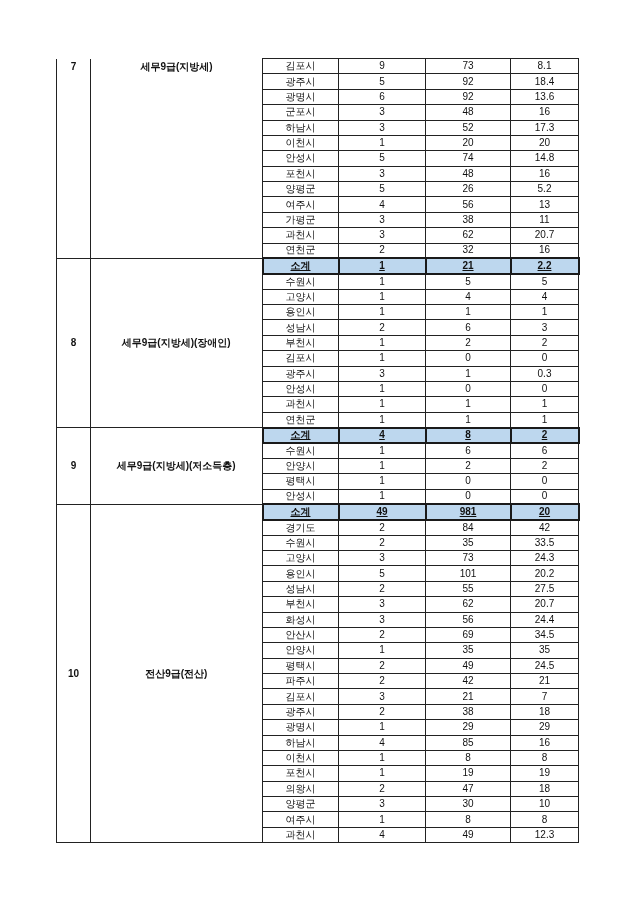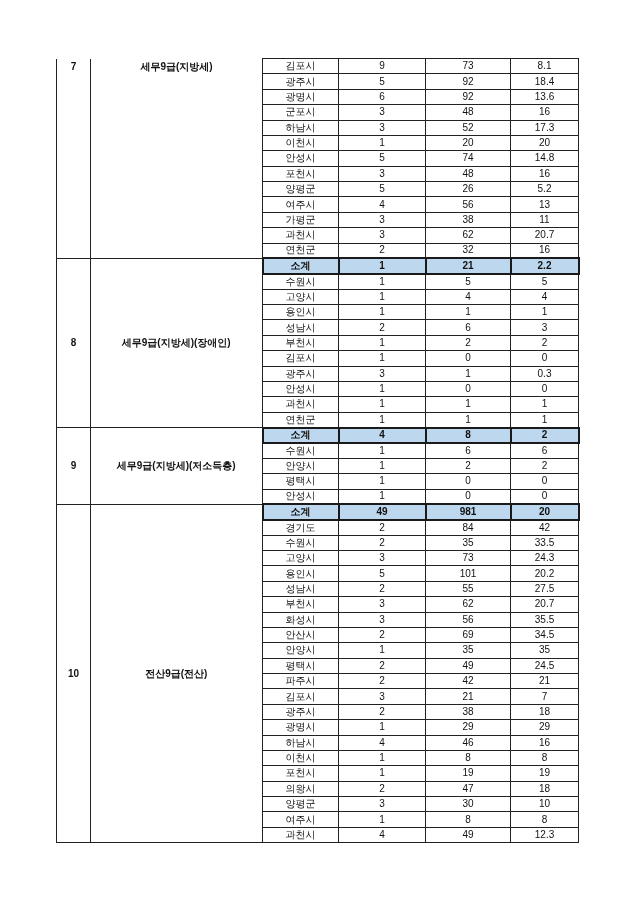"소계" td.sub-cell { text-decoration: none -> underline }
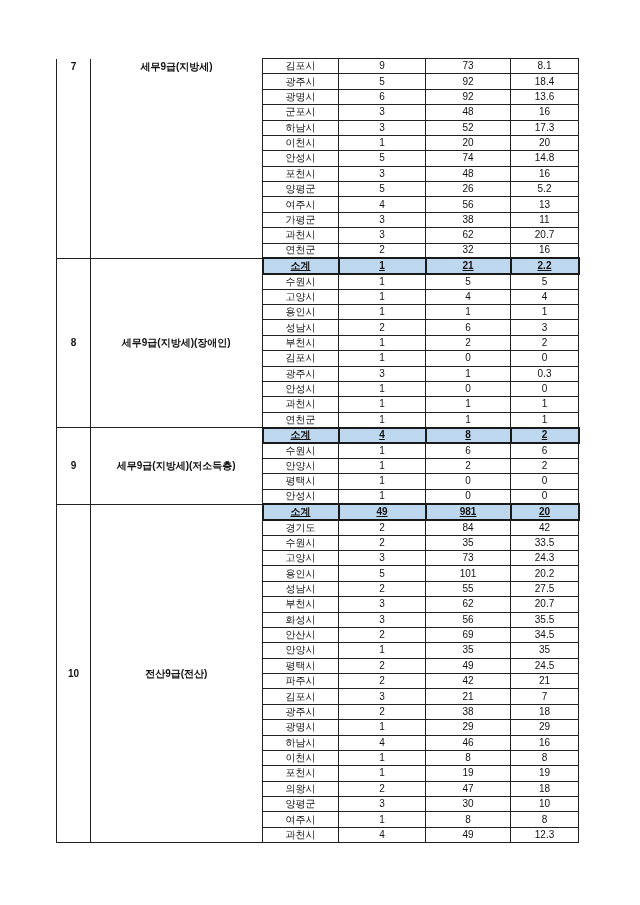"35.5" td.data-cell { text: 35.5 -> 24.4 }
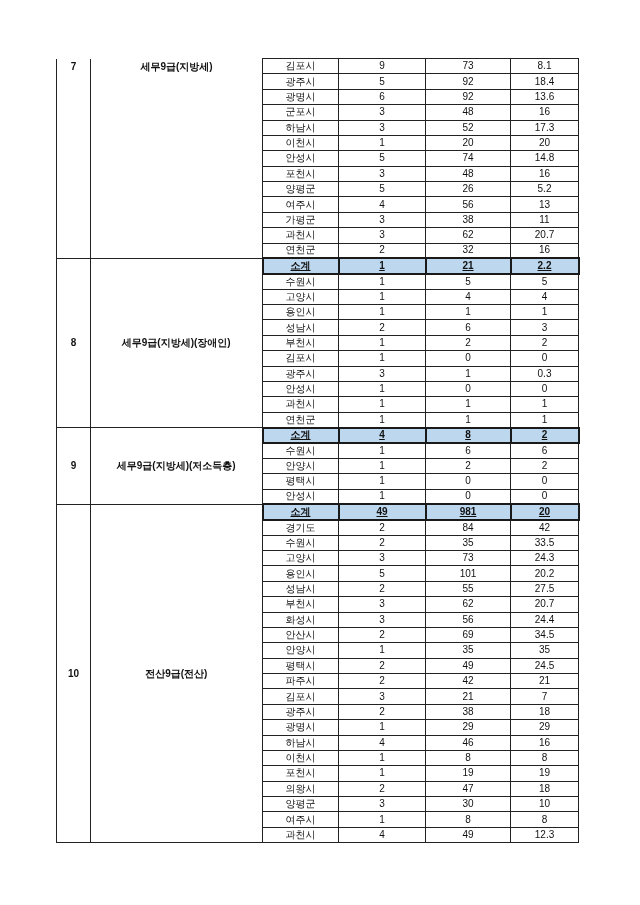"46" td.data-cell { text: 46 -> 85 }
